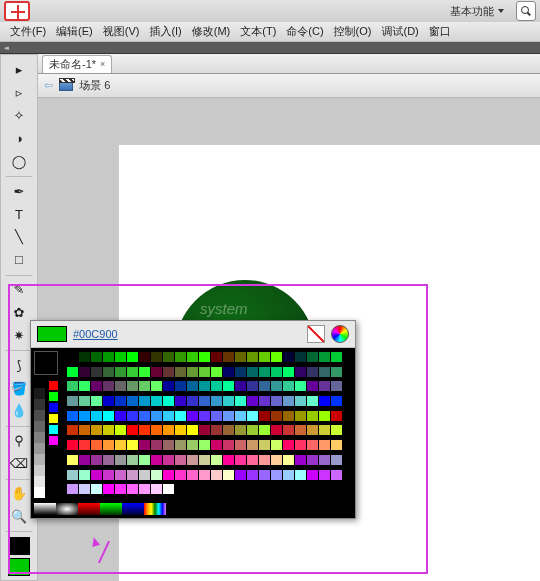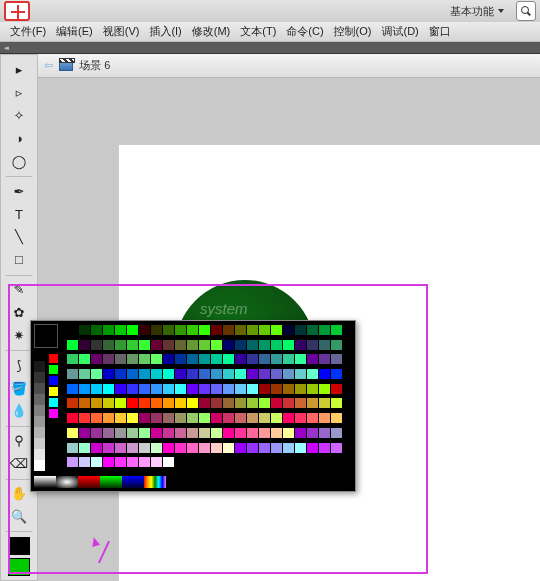"未命名-1*" div.tabs { html: none -> <div> <div> <span>未命名-1*</span> <span>×</span> </div> </div> }
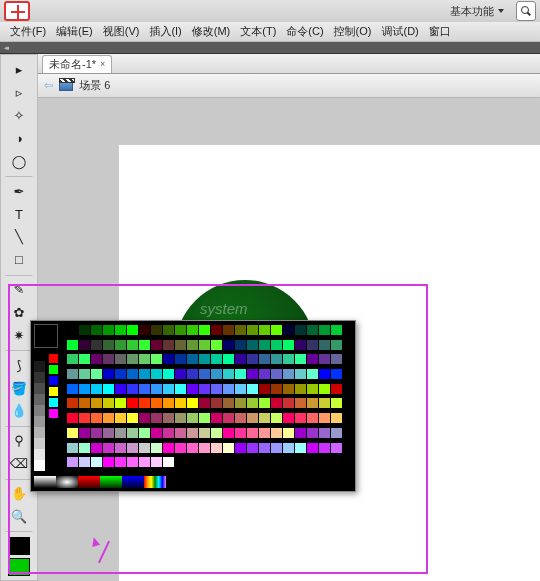"#00C900" div.picker-top { html: none -> <div> <div></div> <span>#00C900</span> <div></div> <div></div> <div></div> </div> }
